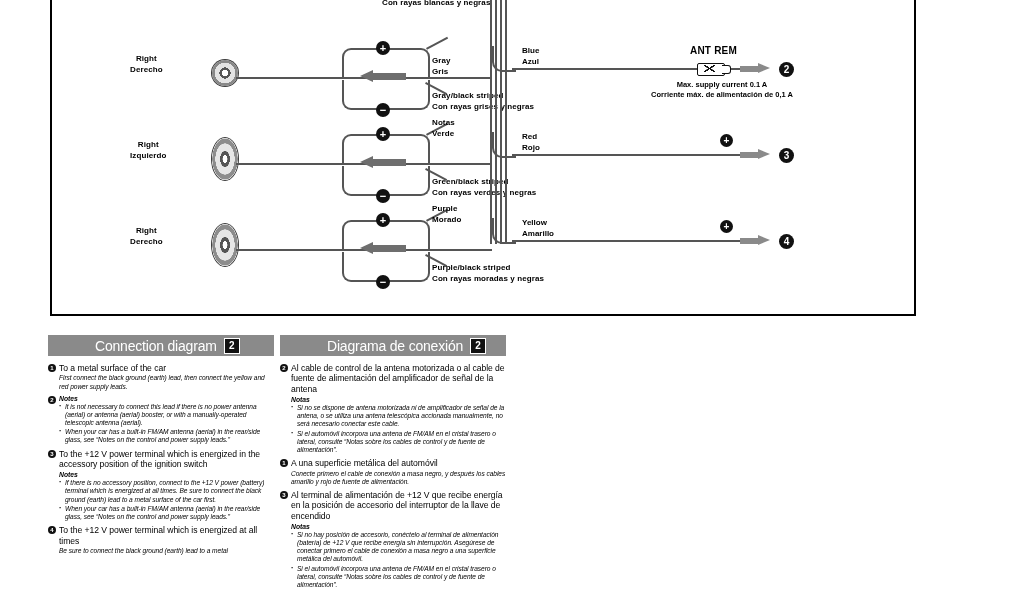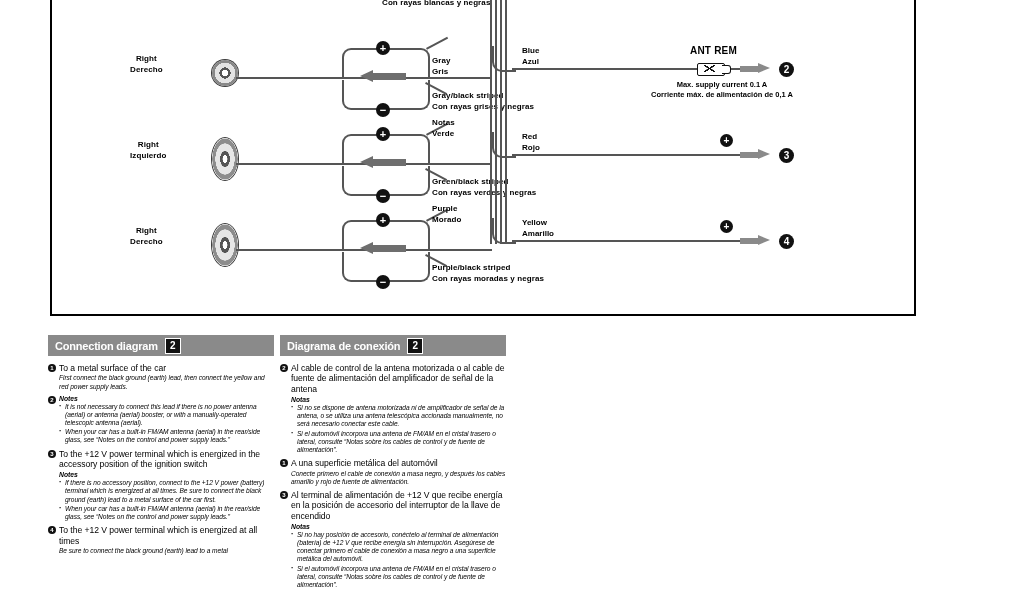"Connection diagram" .sec-head .t { font-size: 11px -> 14px; font-weight: bold -> normal; margin-left: none -> 40px }
